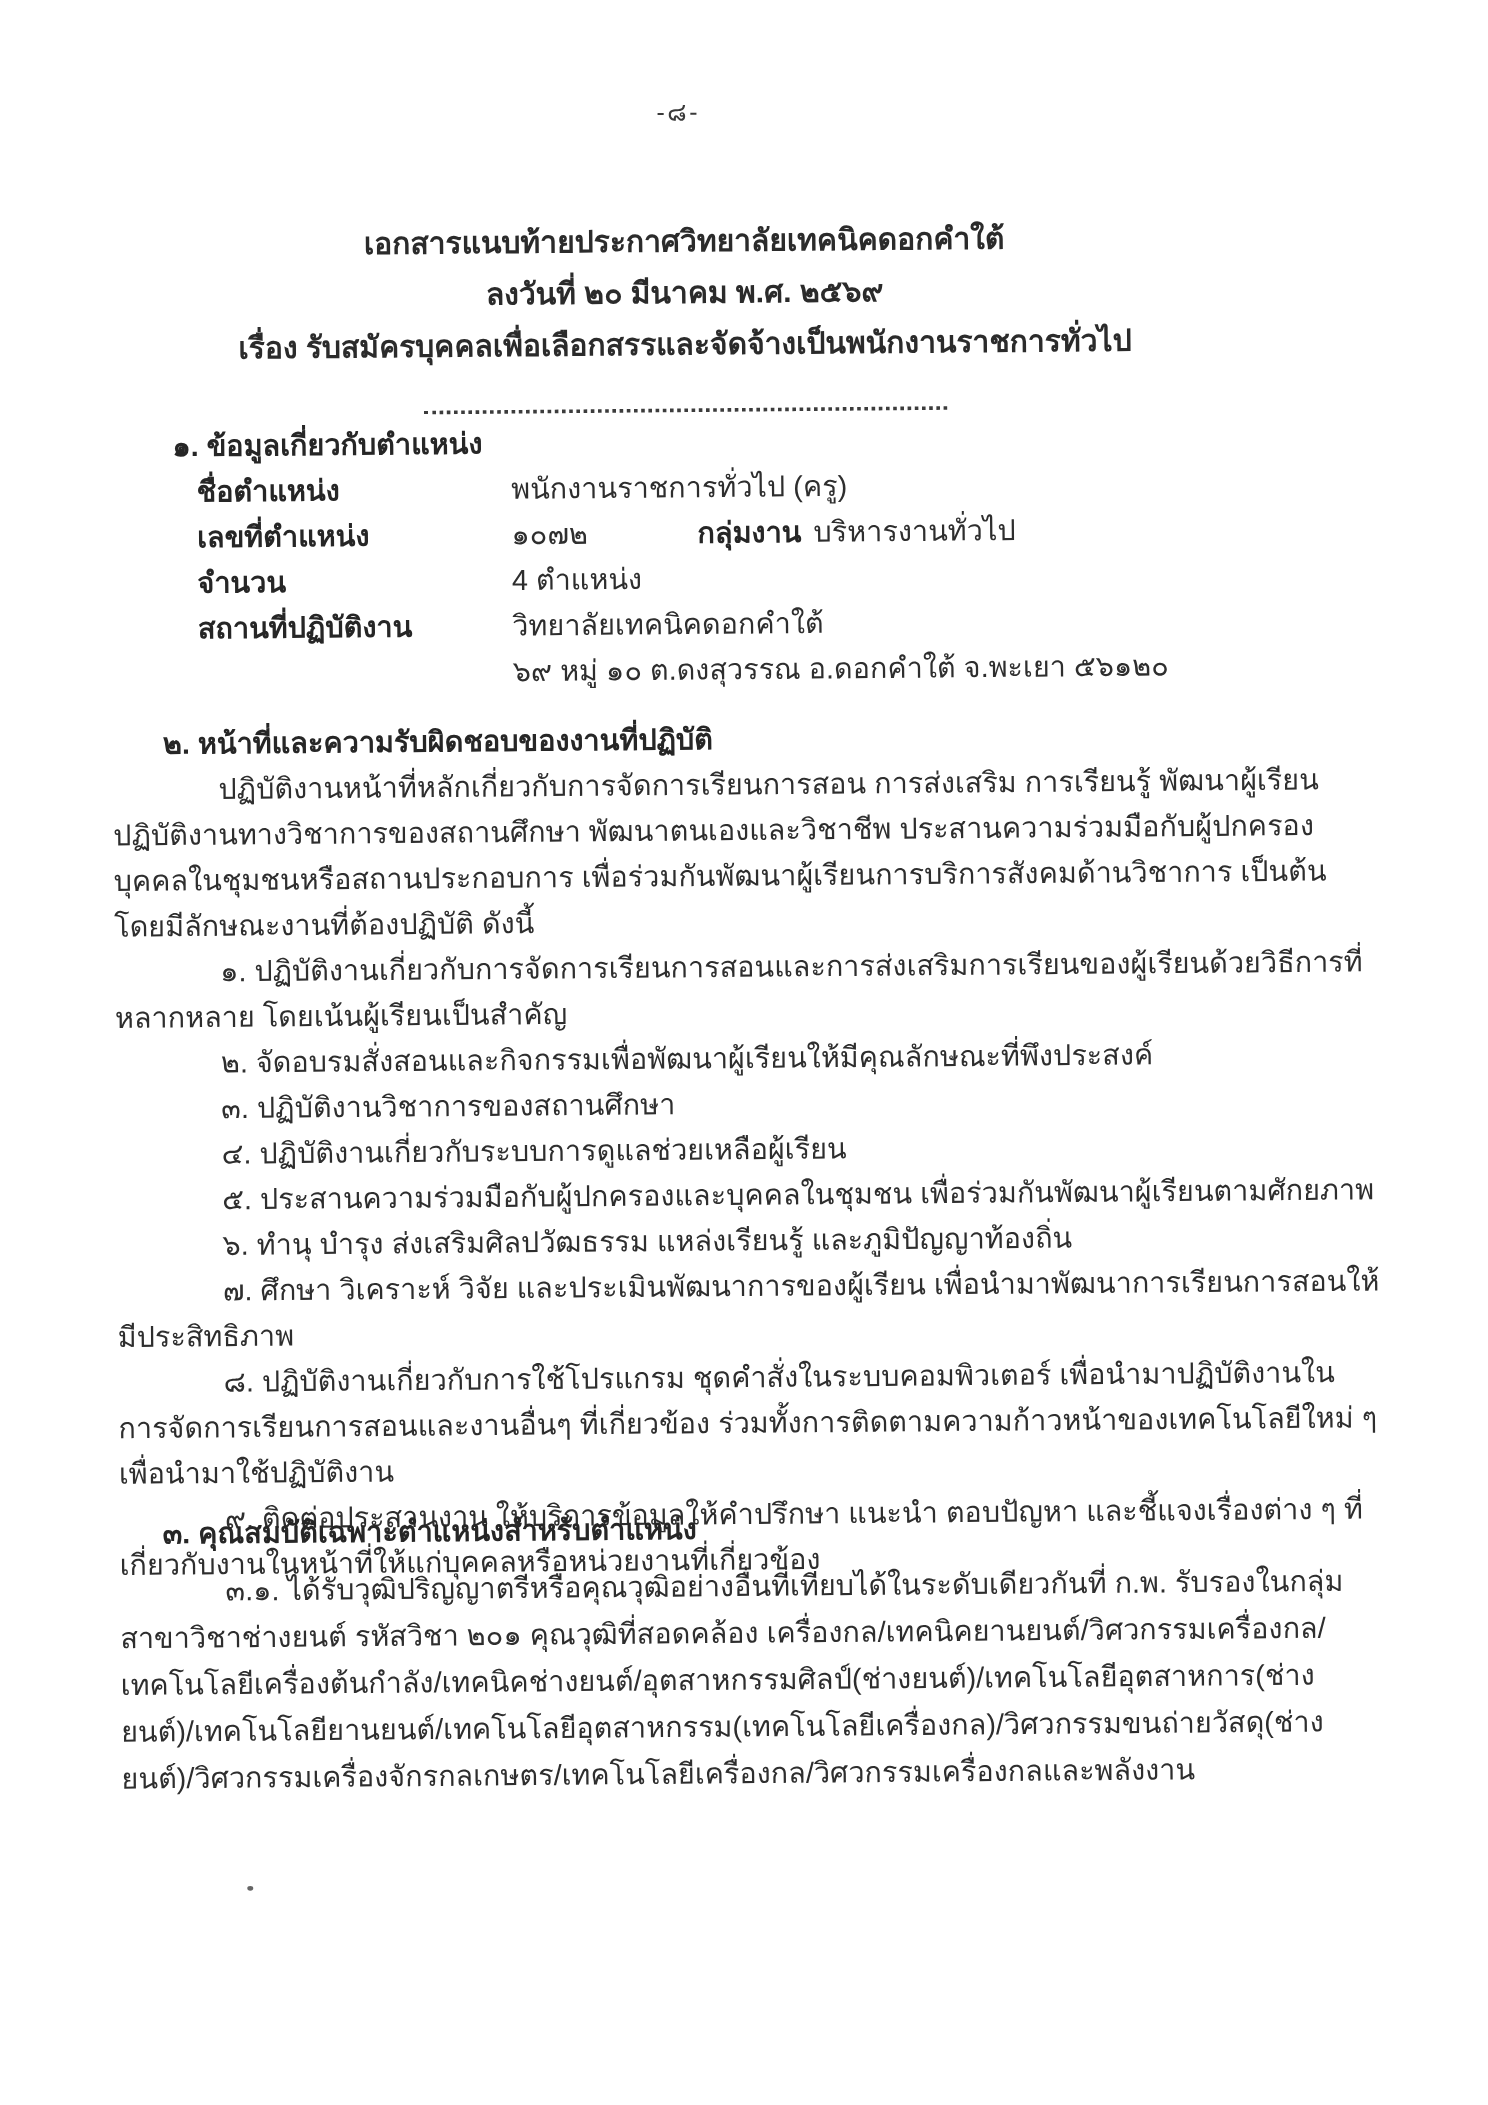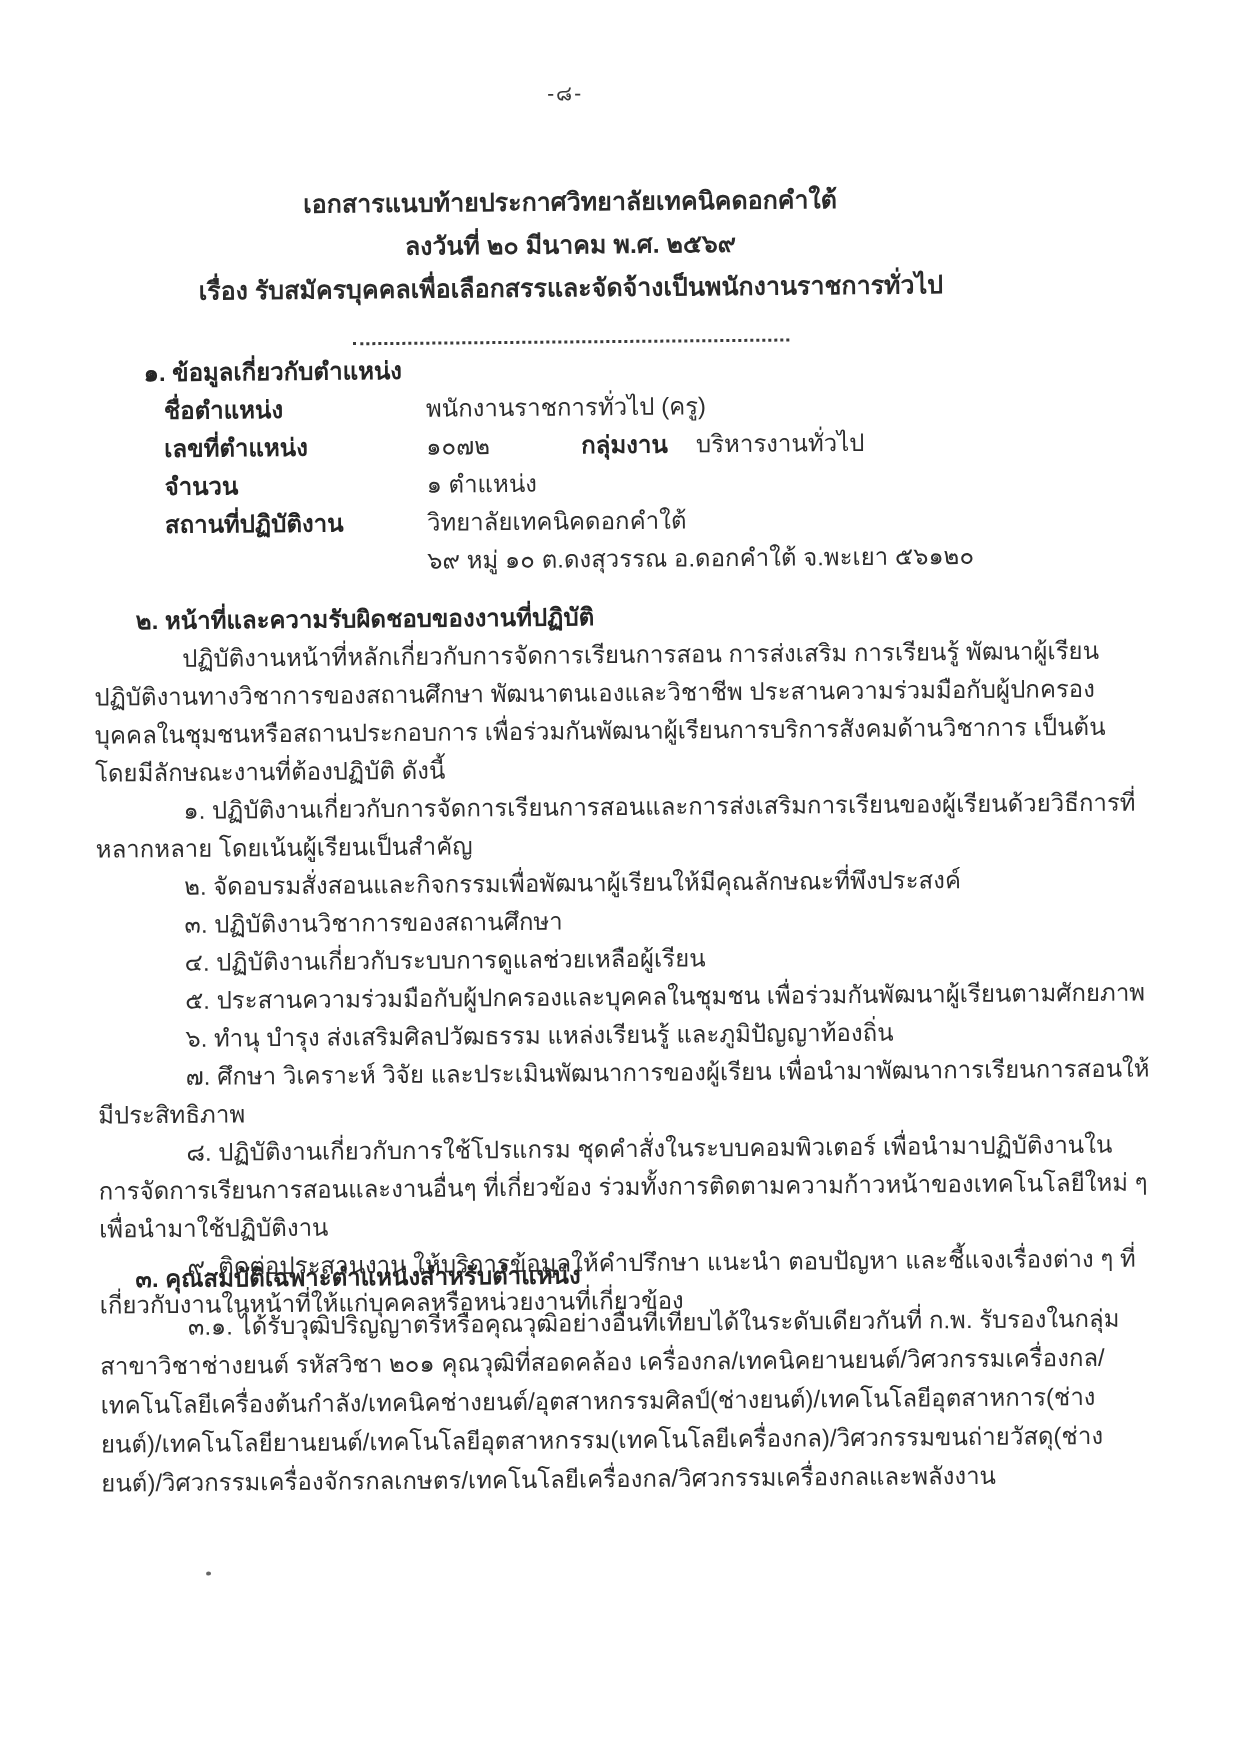"กลุ่มงาน" .f-label2 { margin-right: 28px -> 10px }
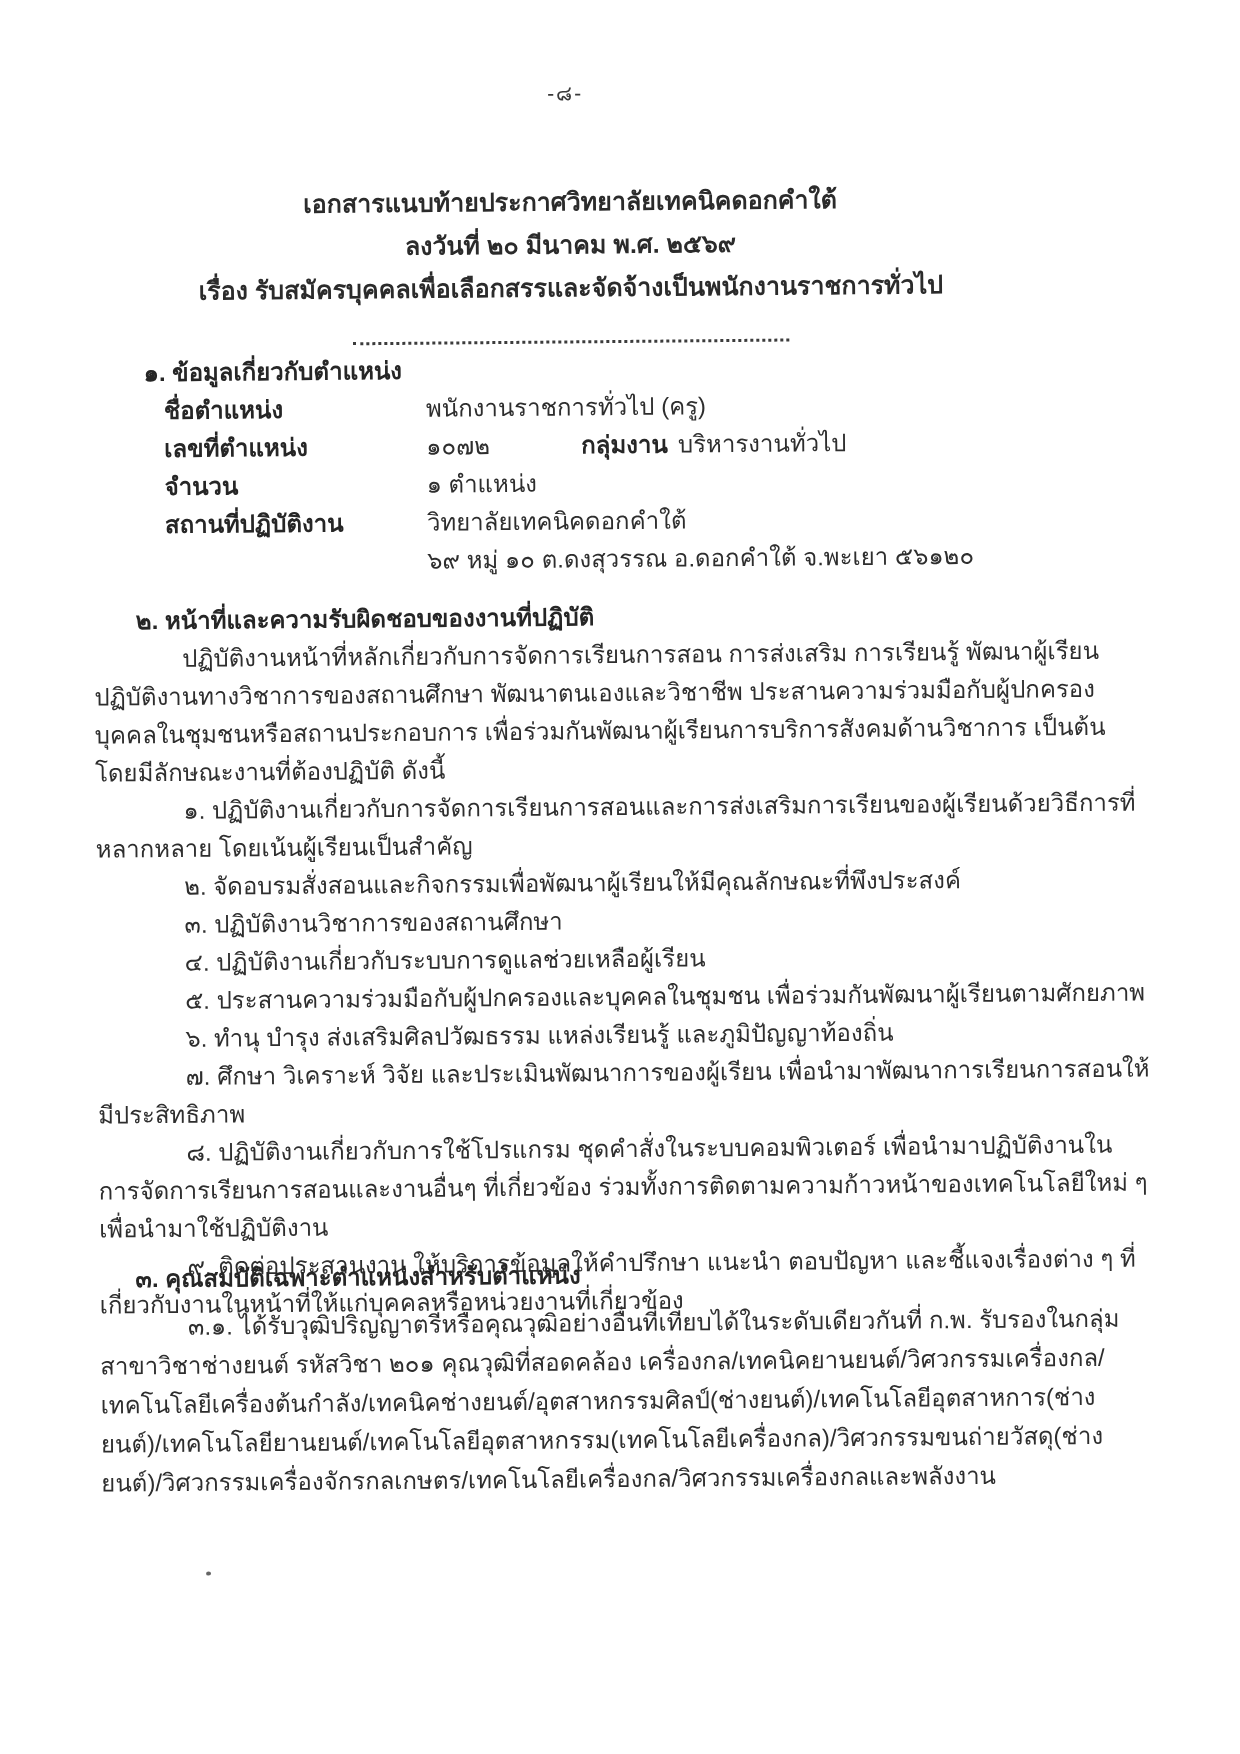"๑ ตำแหน่ง" span.f-value { text: ๑ -> 4 }
